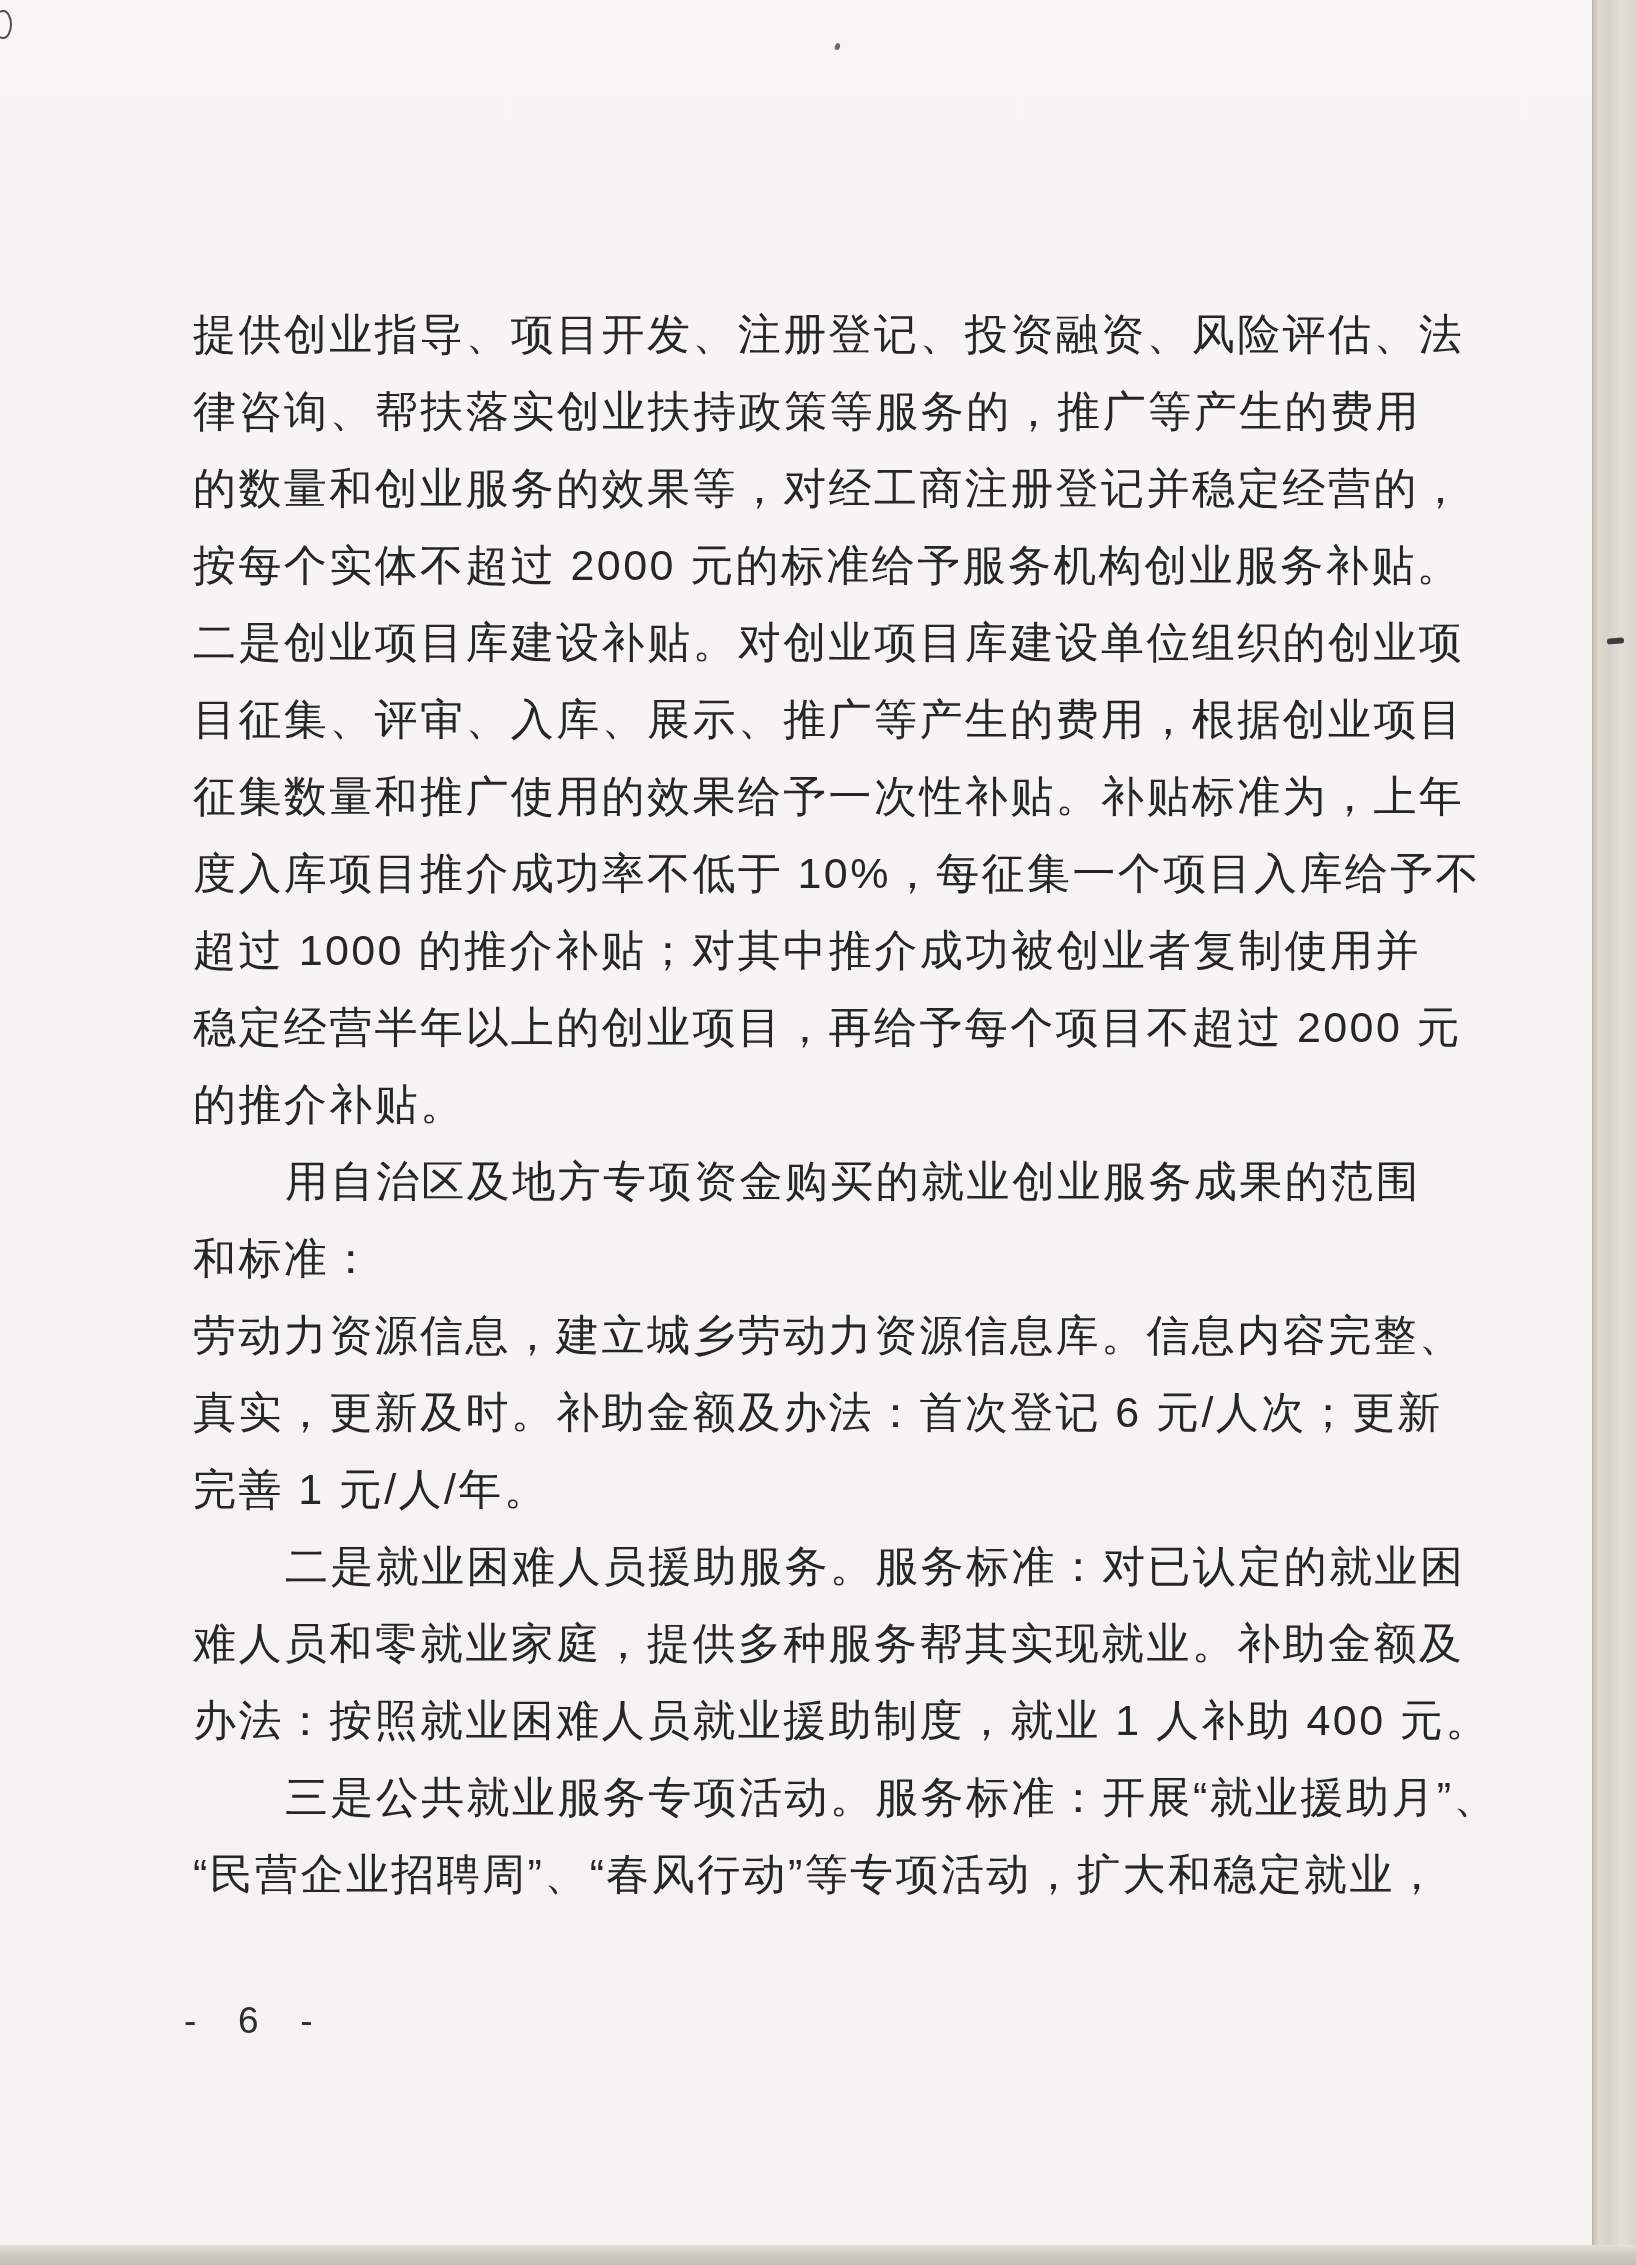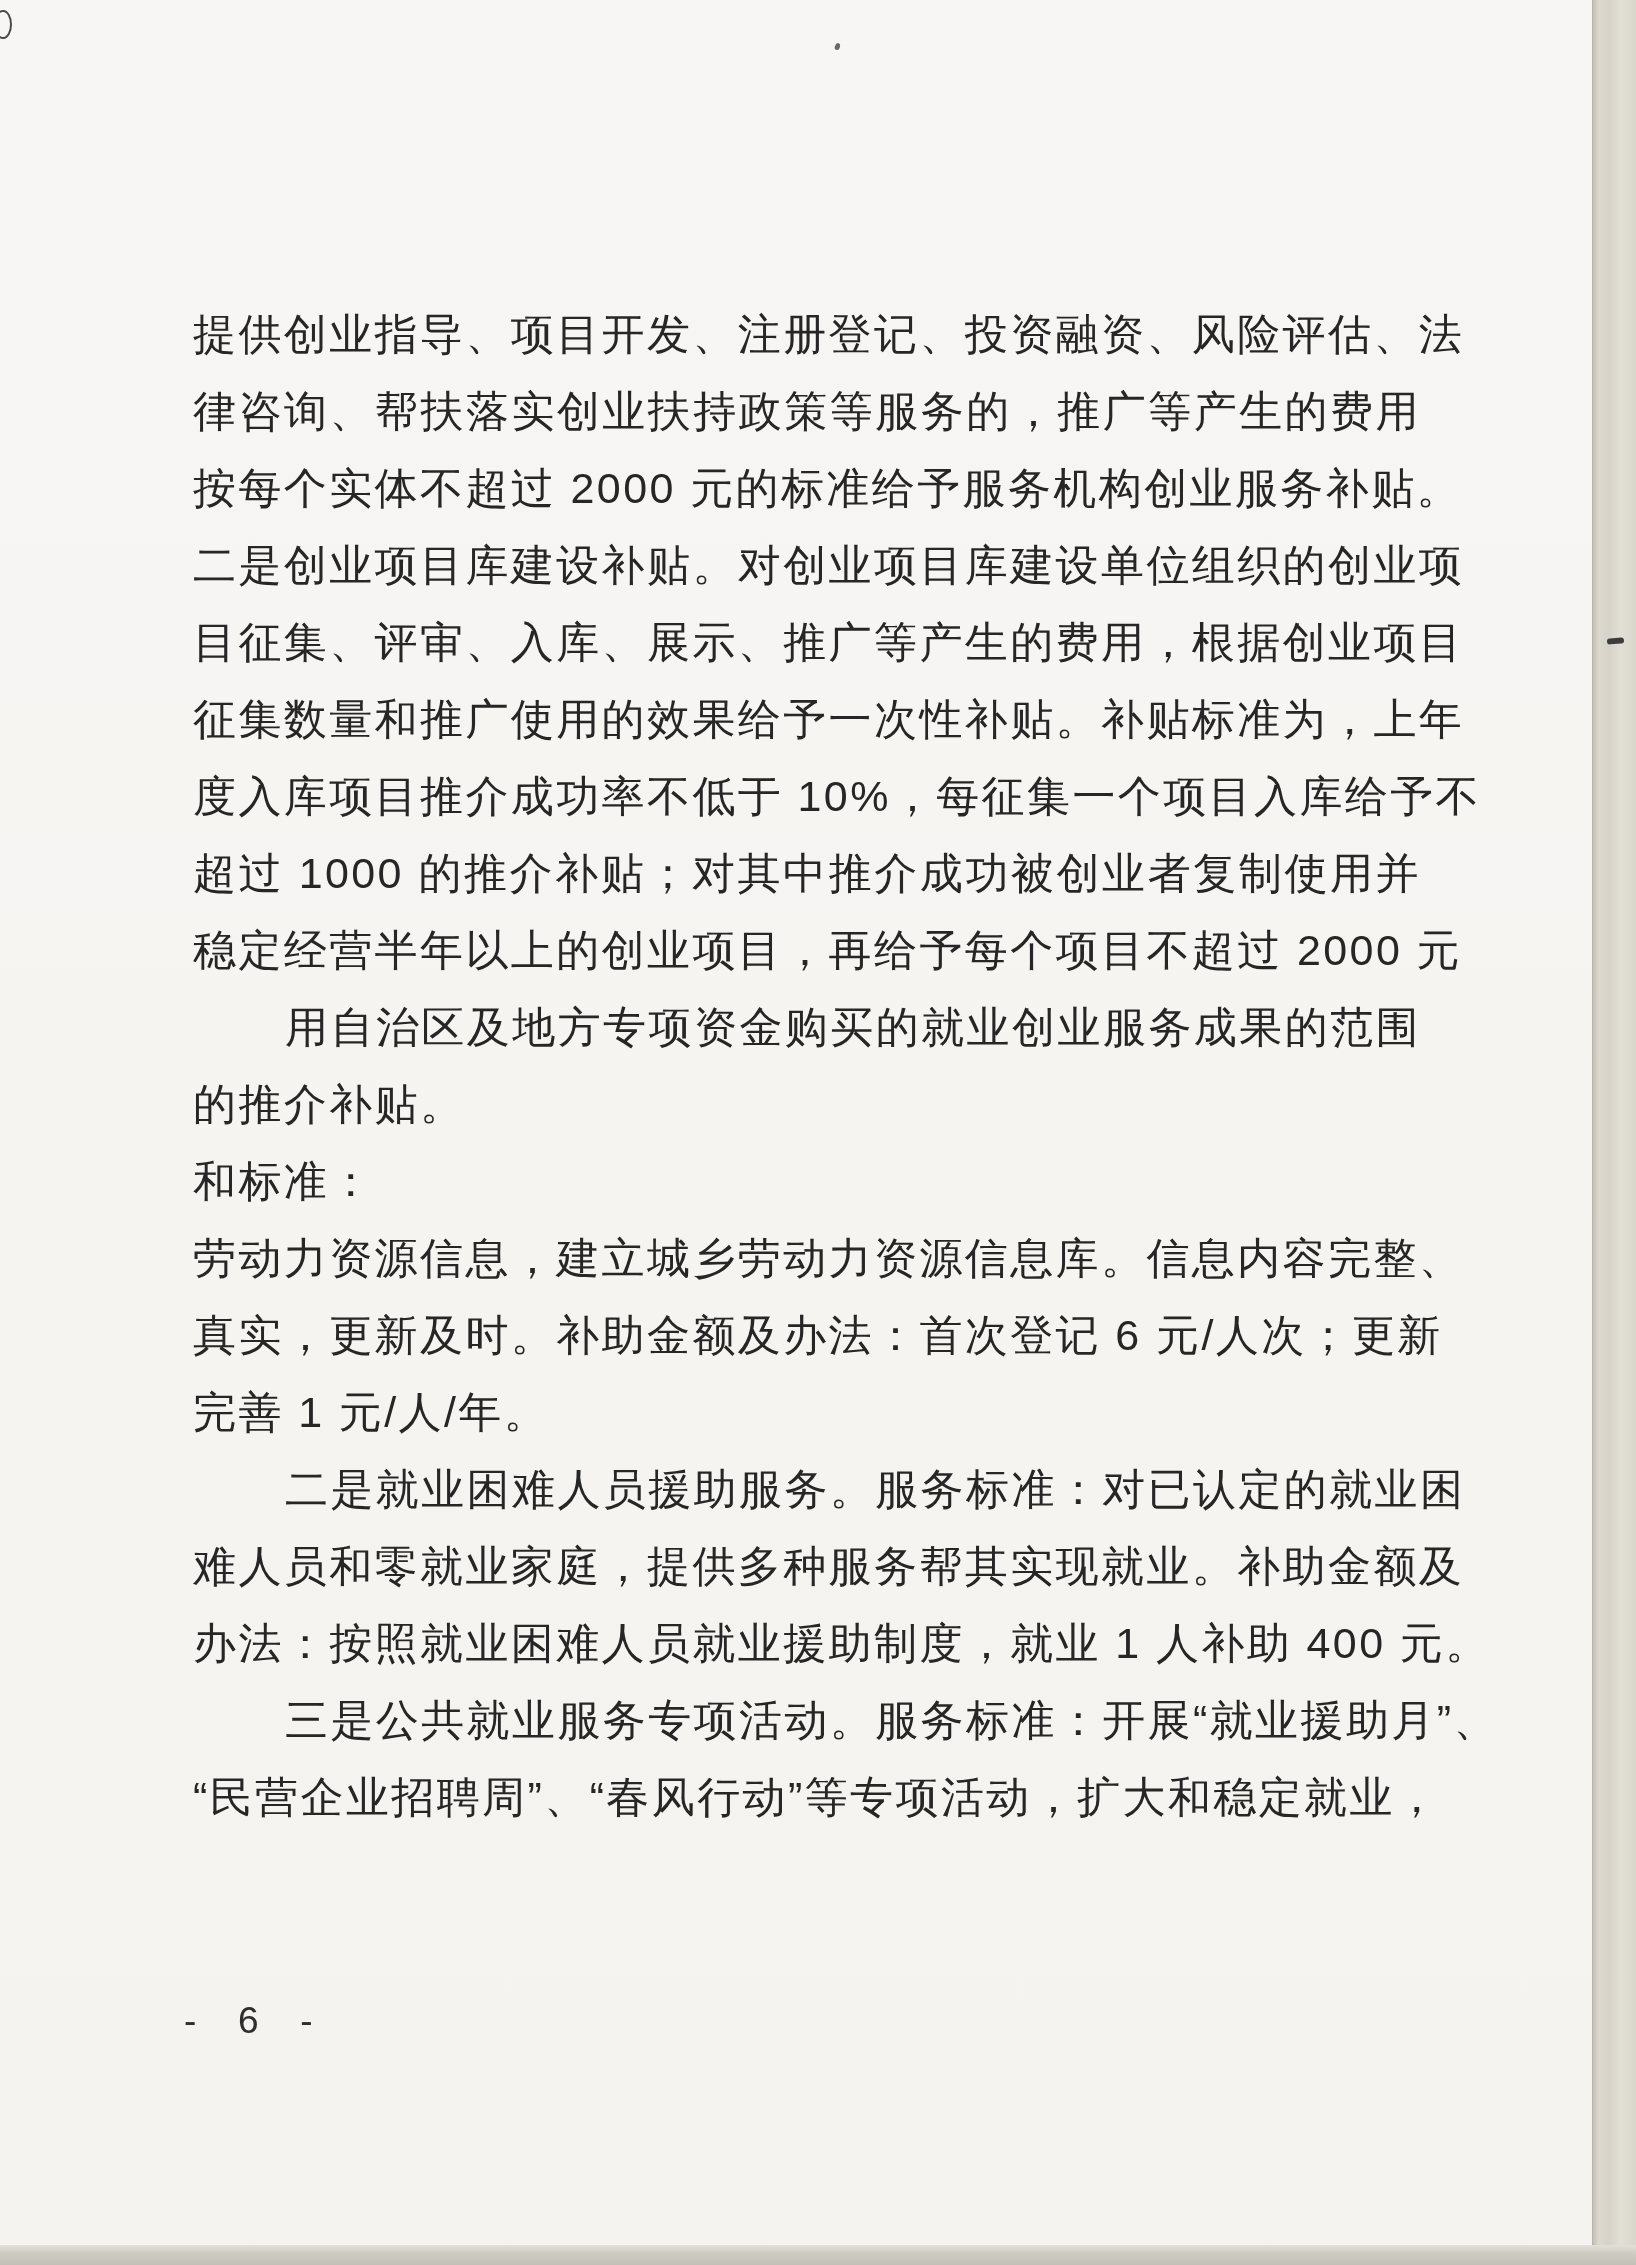"的数量和创业服务的效果等，对经工商注册登记并稳定经营的，" div.line { html: none -> <div>的数量和创业服务的效果等，对经工商注册登记并稳定经营的，</div> }
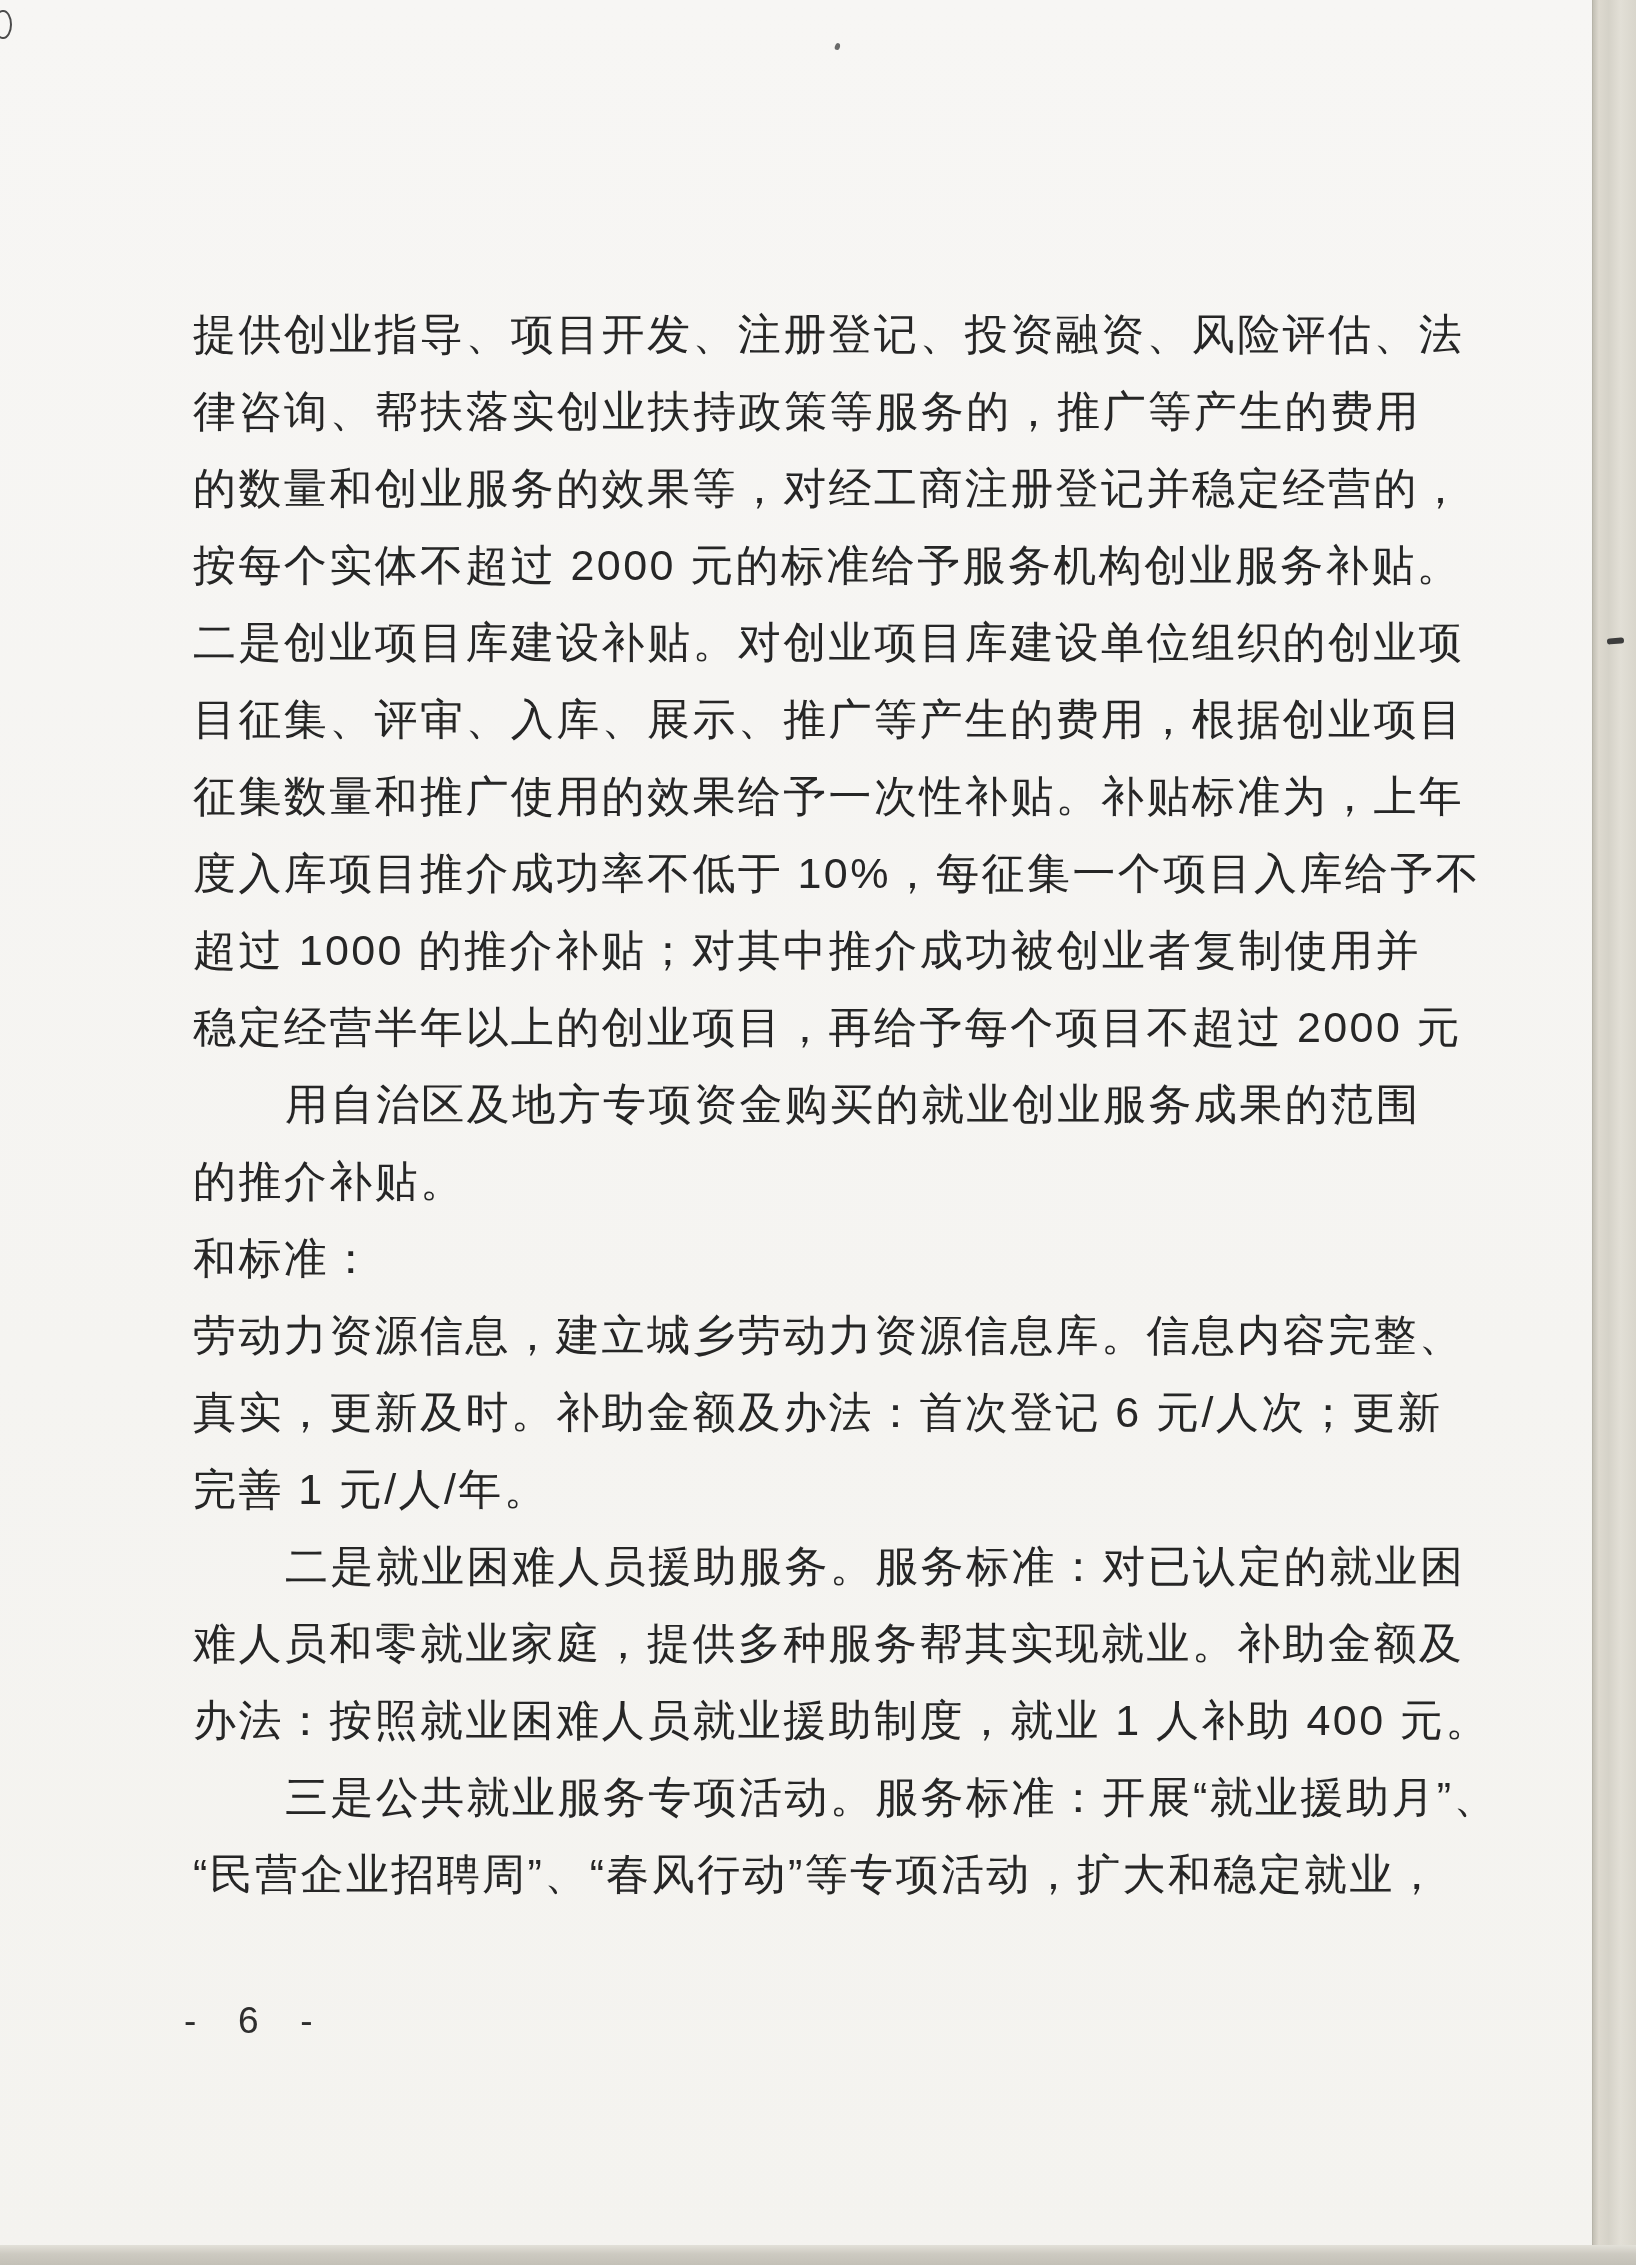"用自治区及地方专项资金购买的就业创业服务成果的范围" div.line { order: before "的推介补贴。" -> after "的推介补贴。" }
